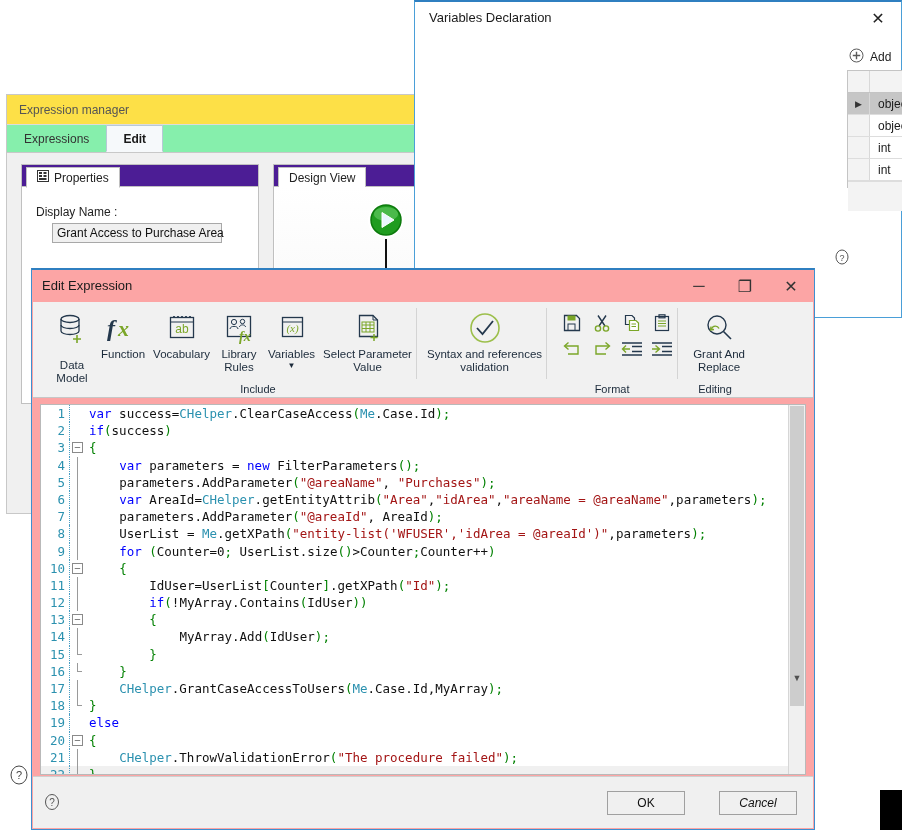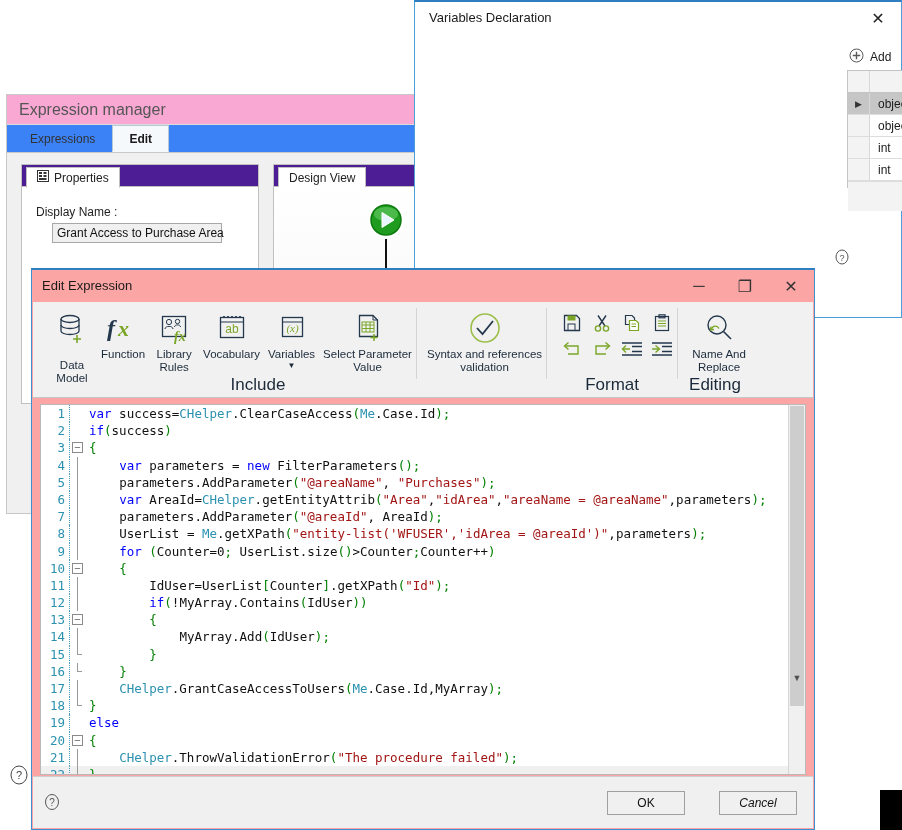"Expression manager" .expr-mgr-title { background: #f9a8d4 -> #fde047; font-size: 16px -> 12px }
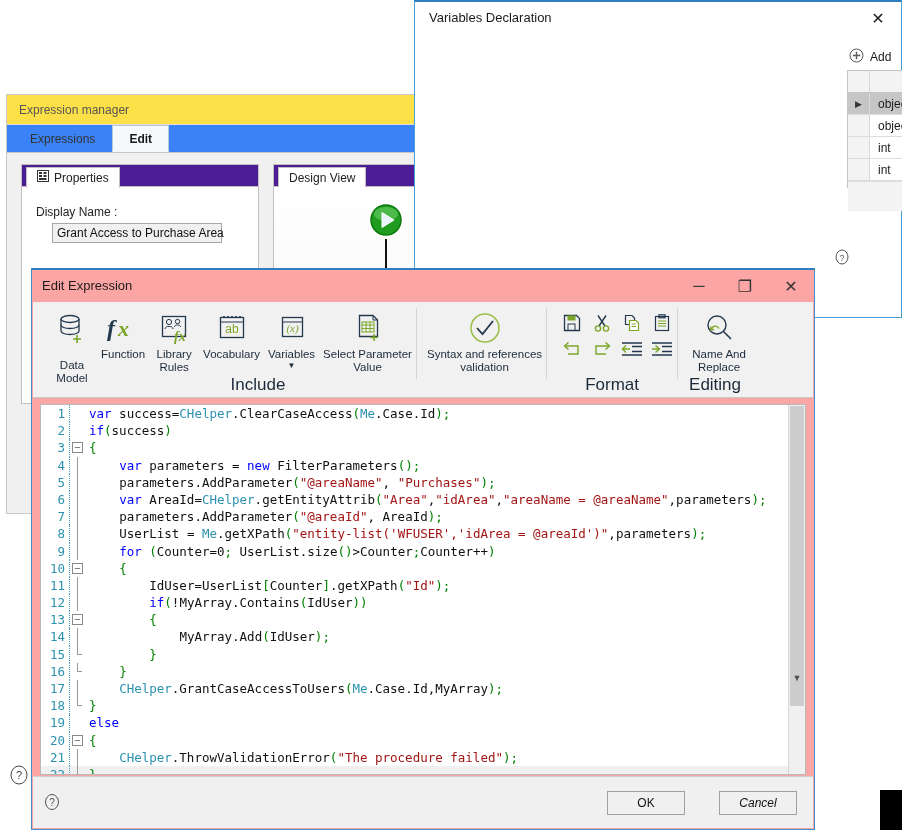"Expressions" .expr-tabs { background: #3b82f6 -> #86efac; padding-left: 6px -> none }
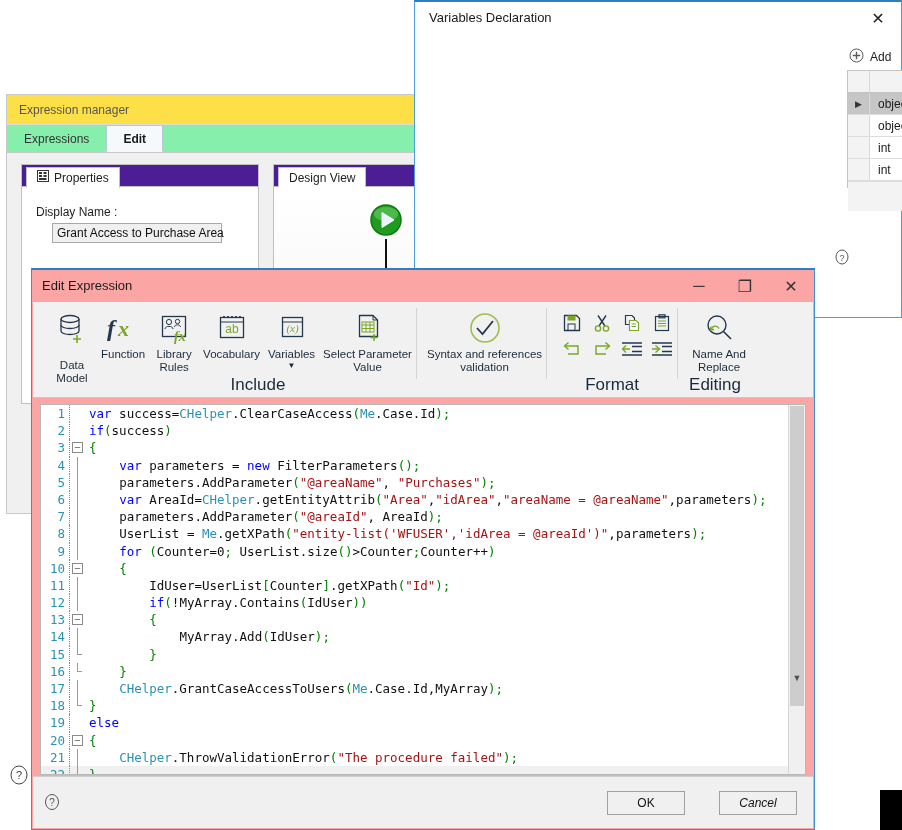"fx" div.rib-btn { order: before "ab" -> after "ab" }
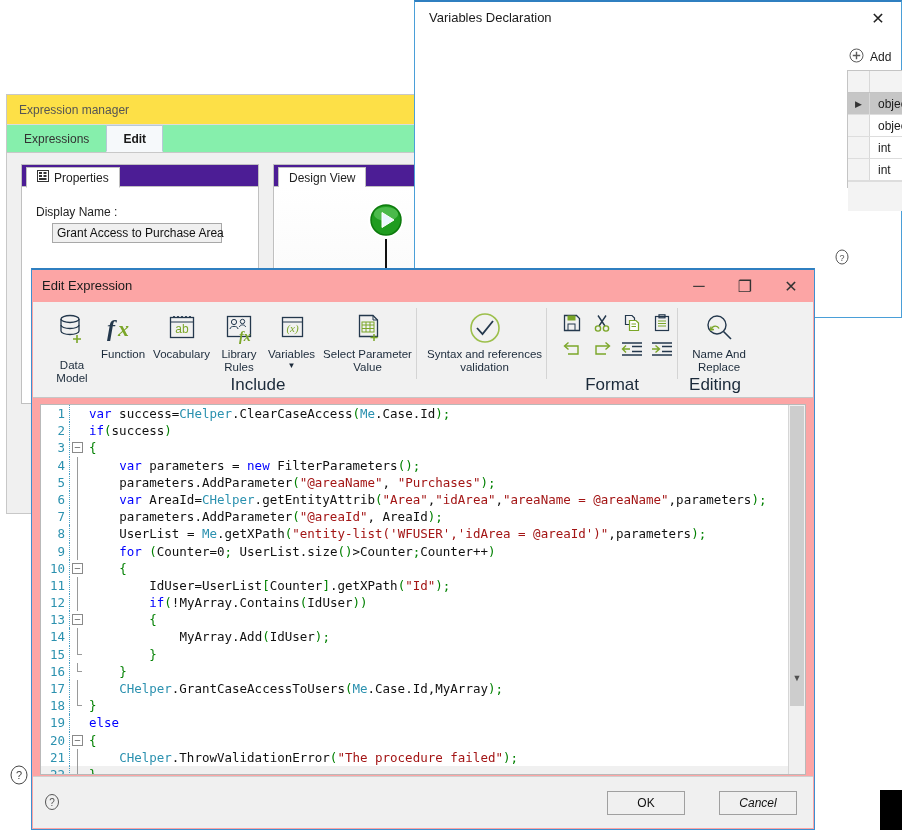"Name And" div.rib-lbl { text: Name -> Grant }
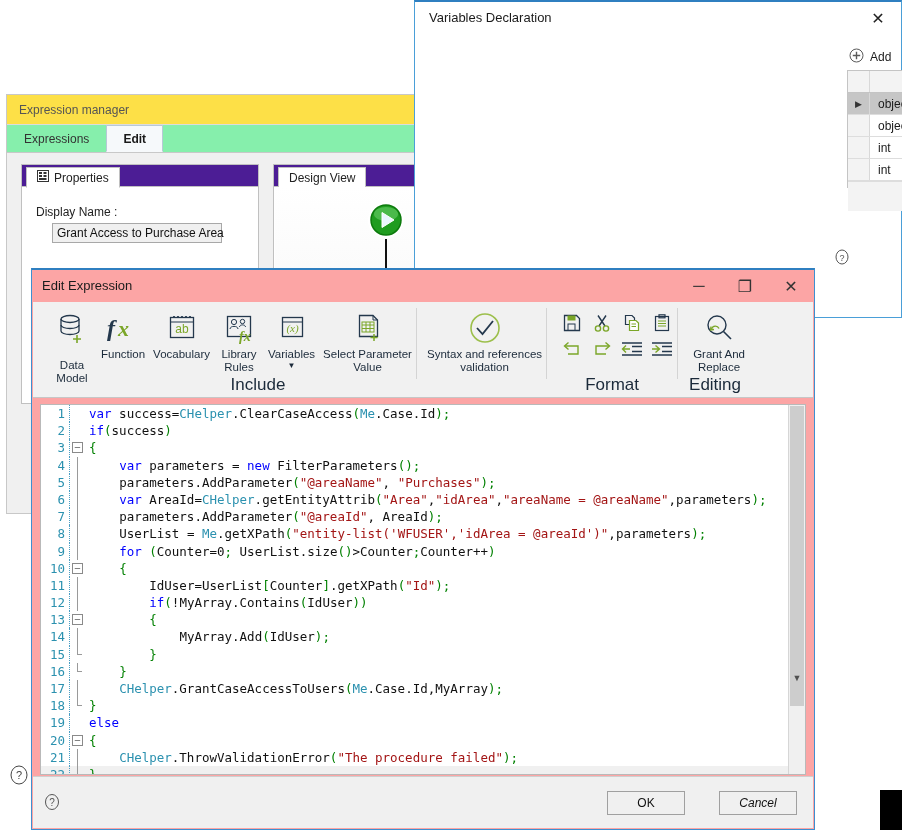"Include" .rib-grouplbl { font-size: 17px -> 11px }
